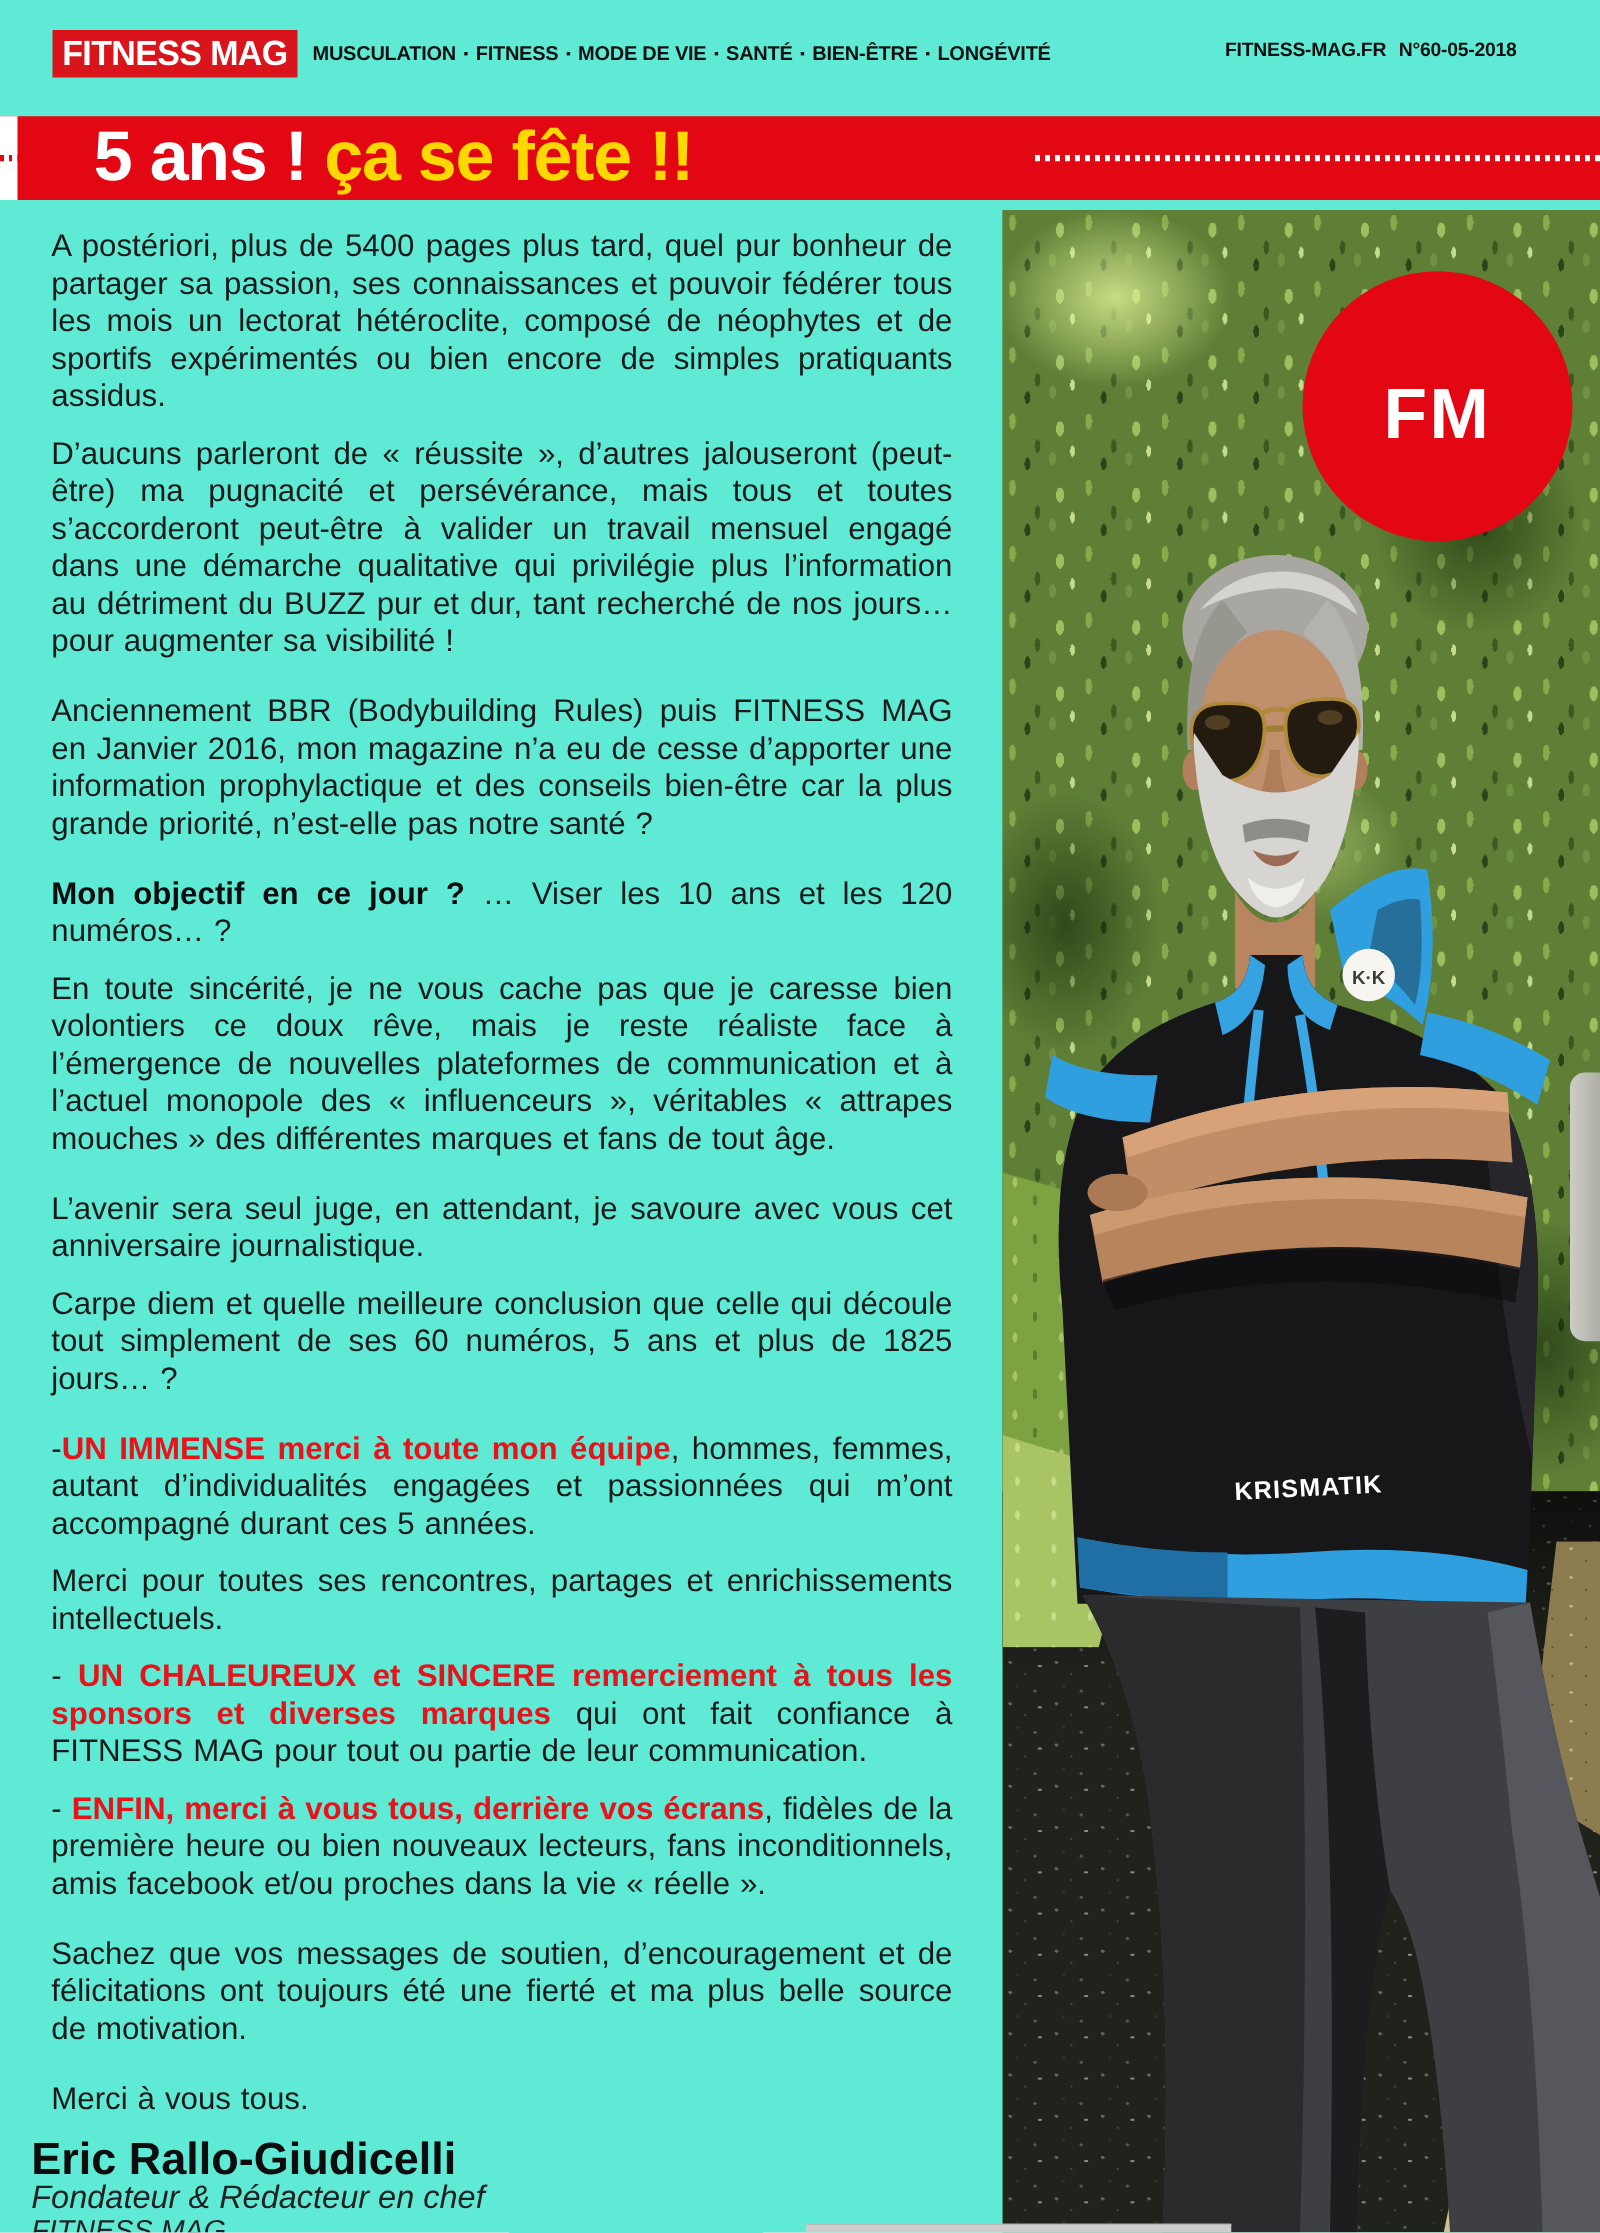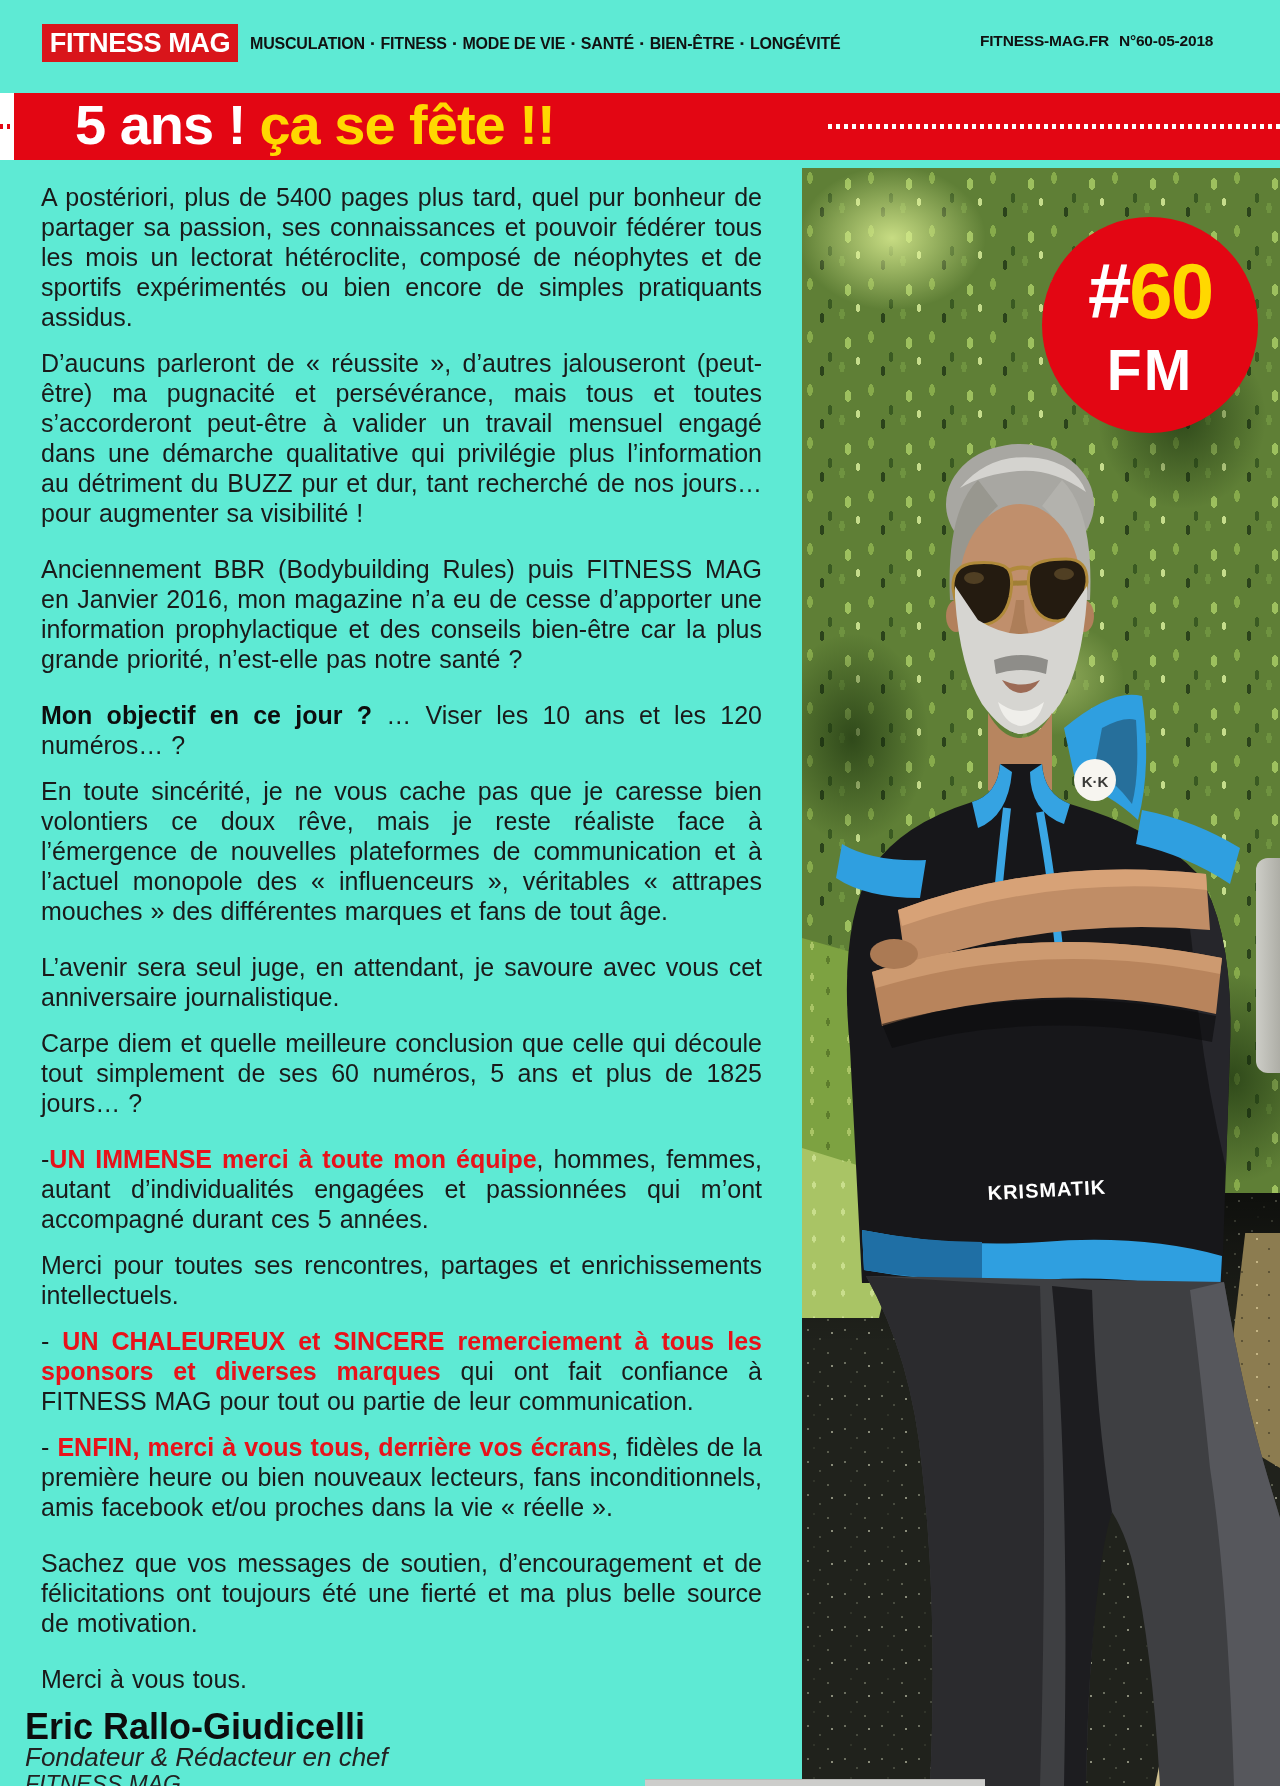"#60" div.badge-line1 { html: <div> <span>#</span><span>60</span> </div> -> none }
